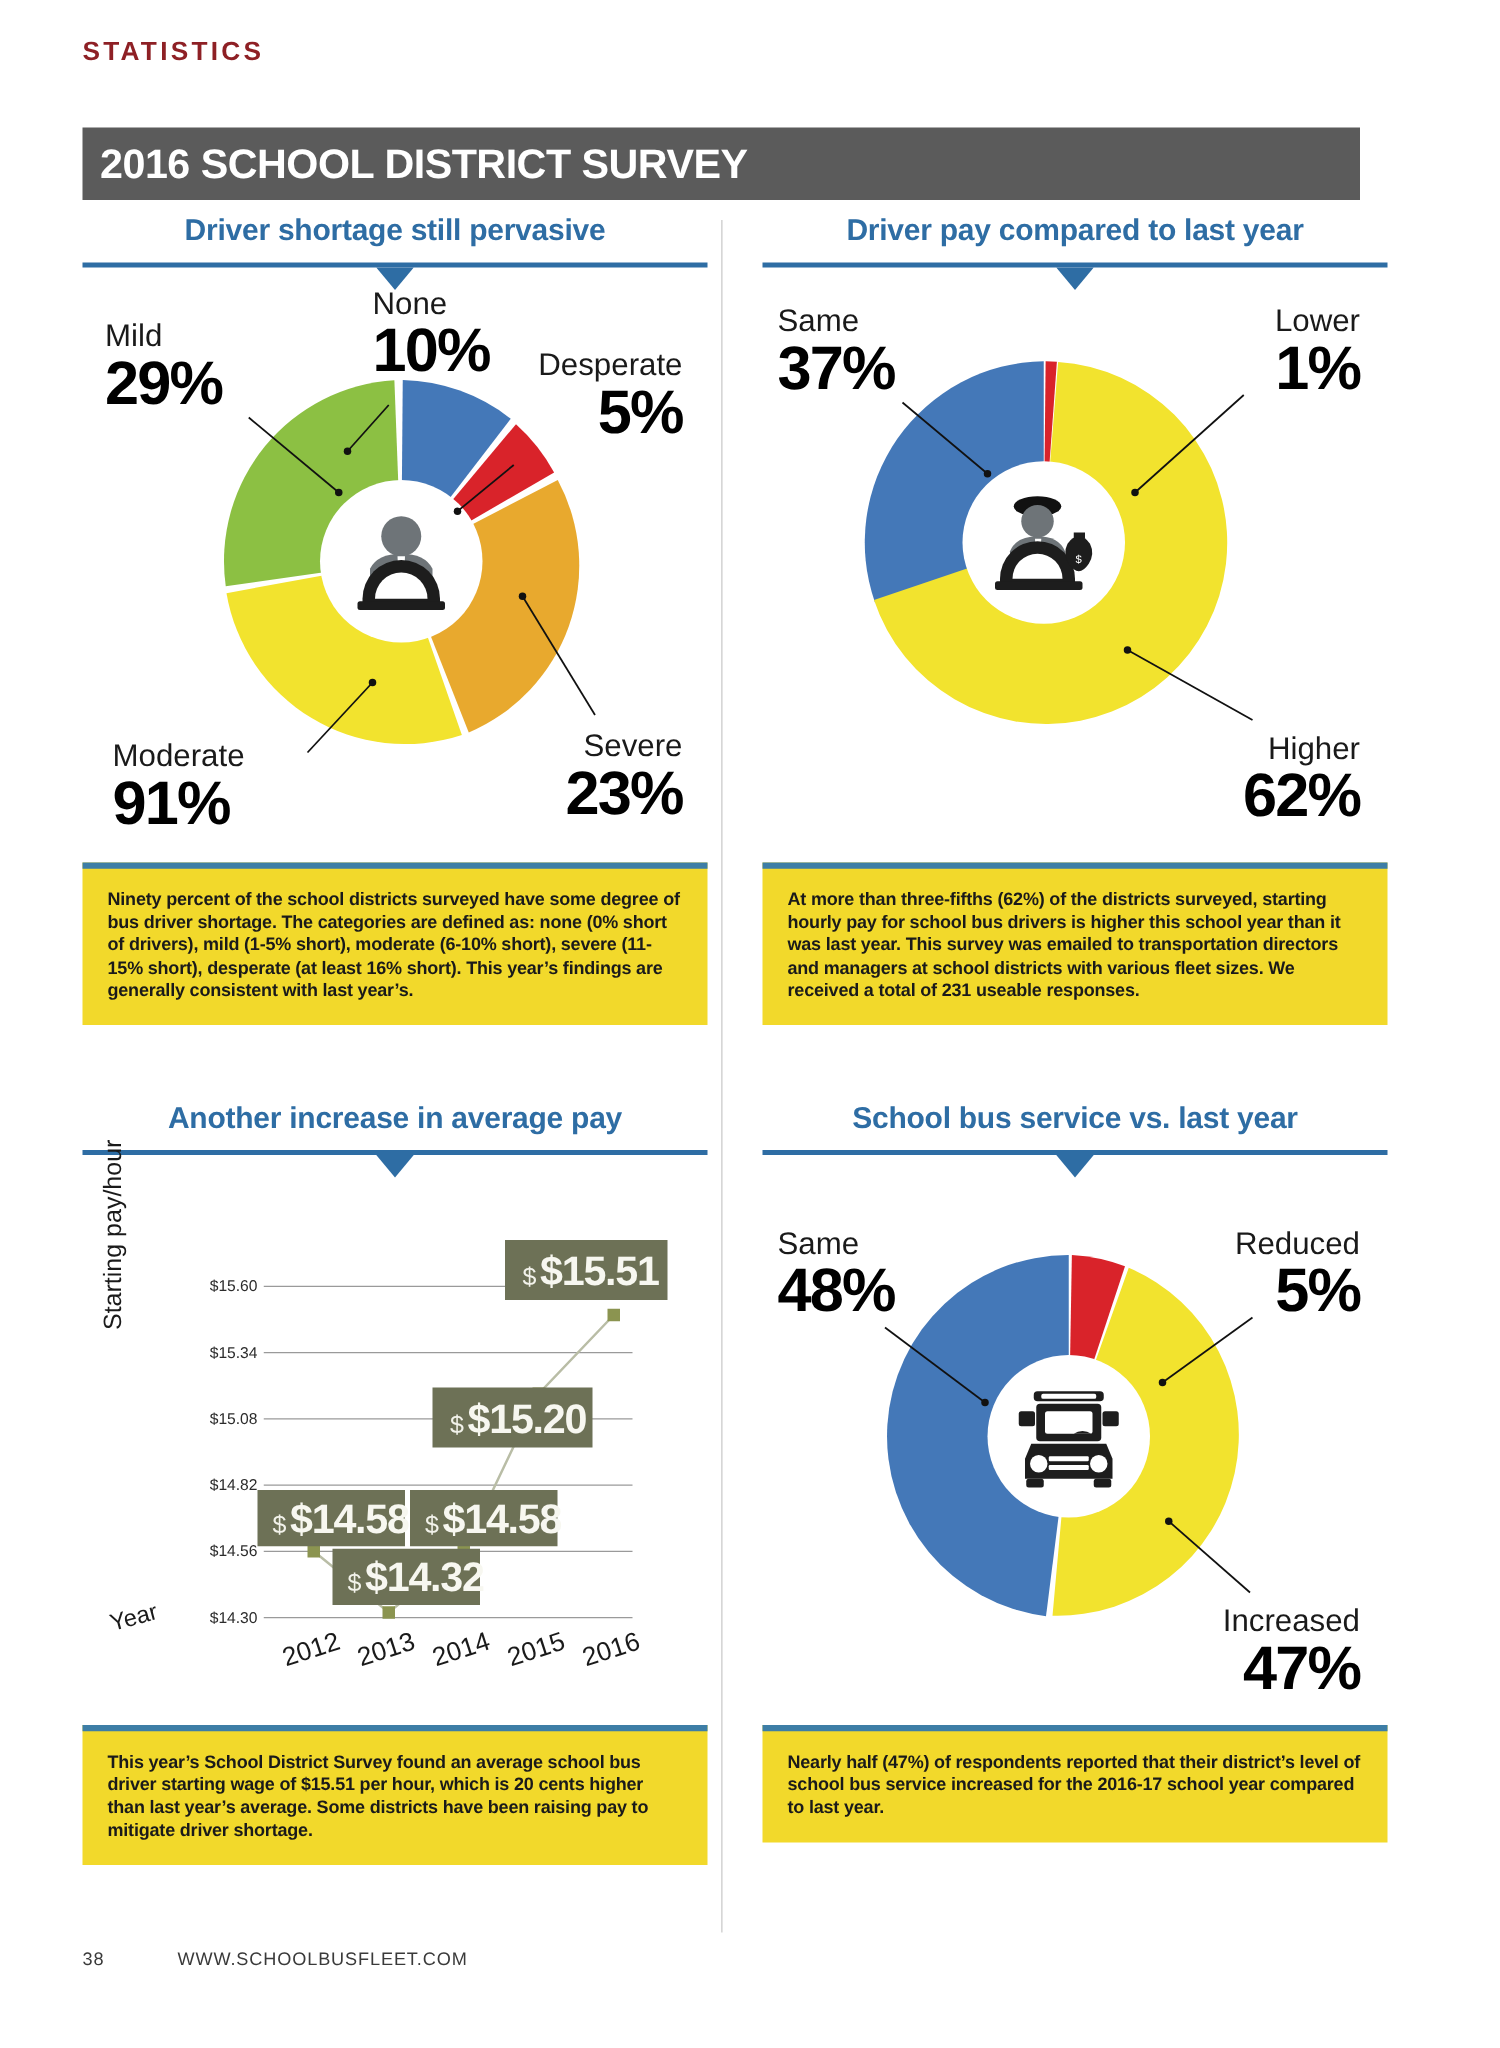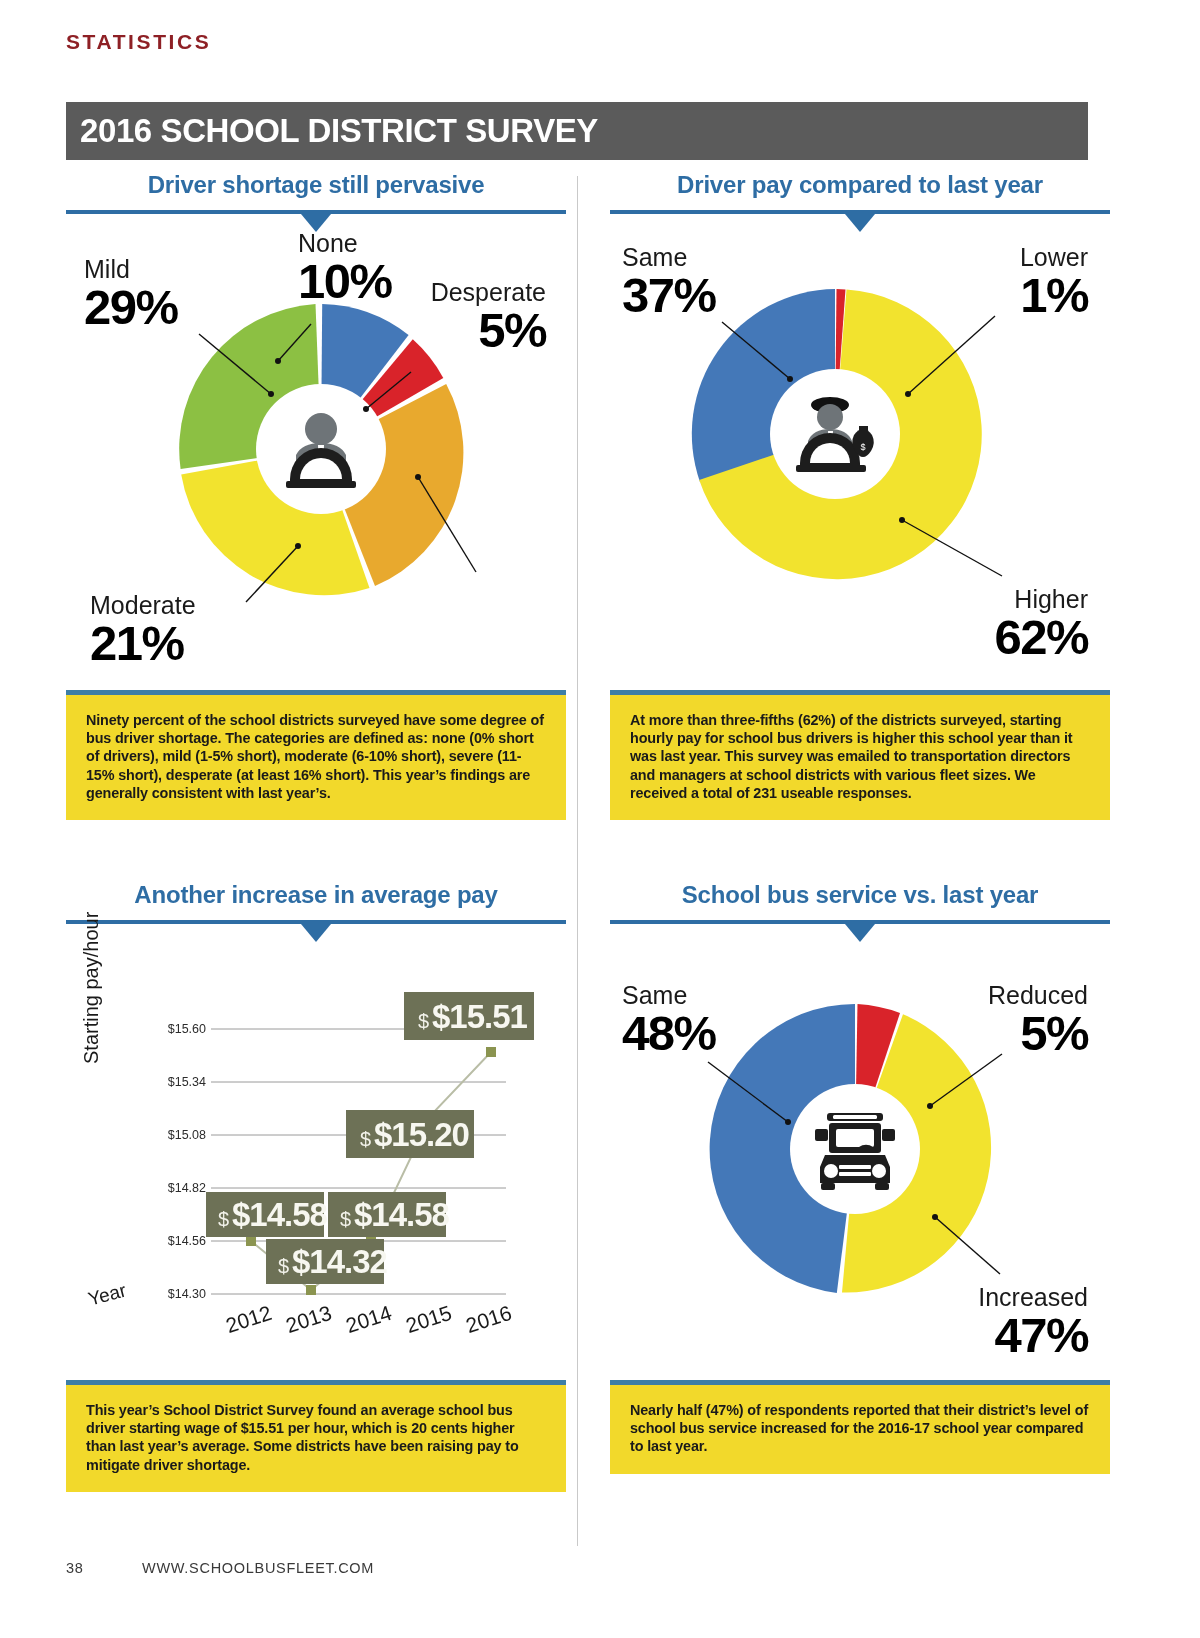"Severe" div.callout { html: none -> <div> <div>Severe</div> <div>23%</div> </div> }
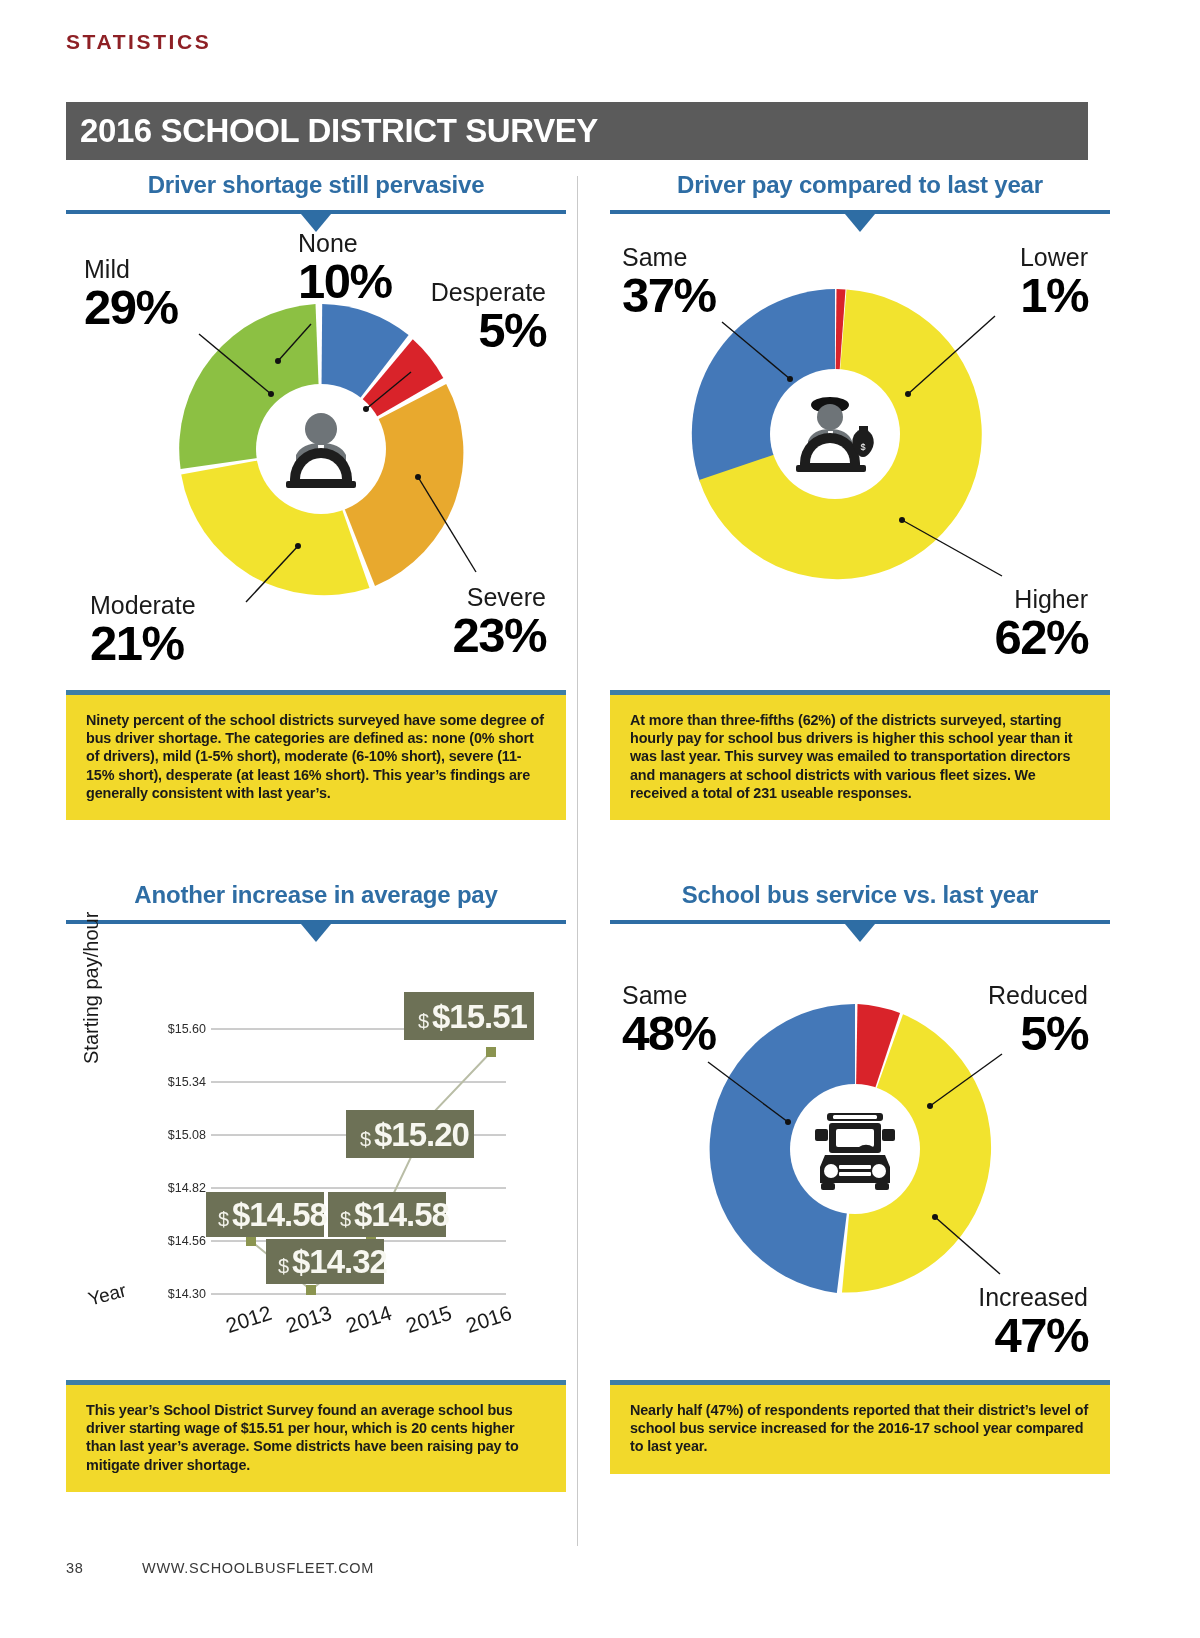"21%" div.cval { text: 21% -> 91% }
